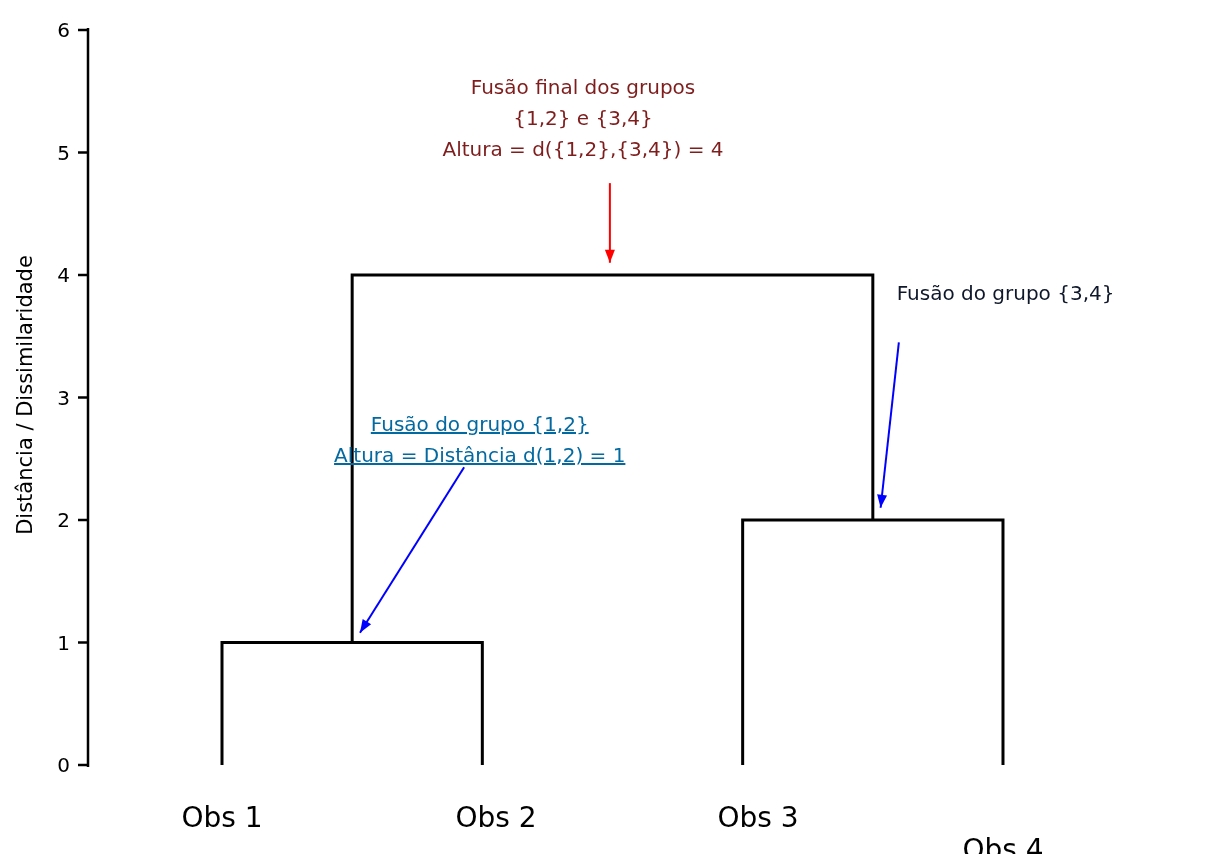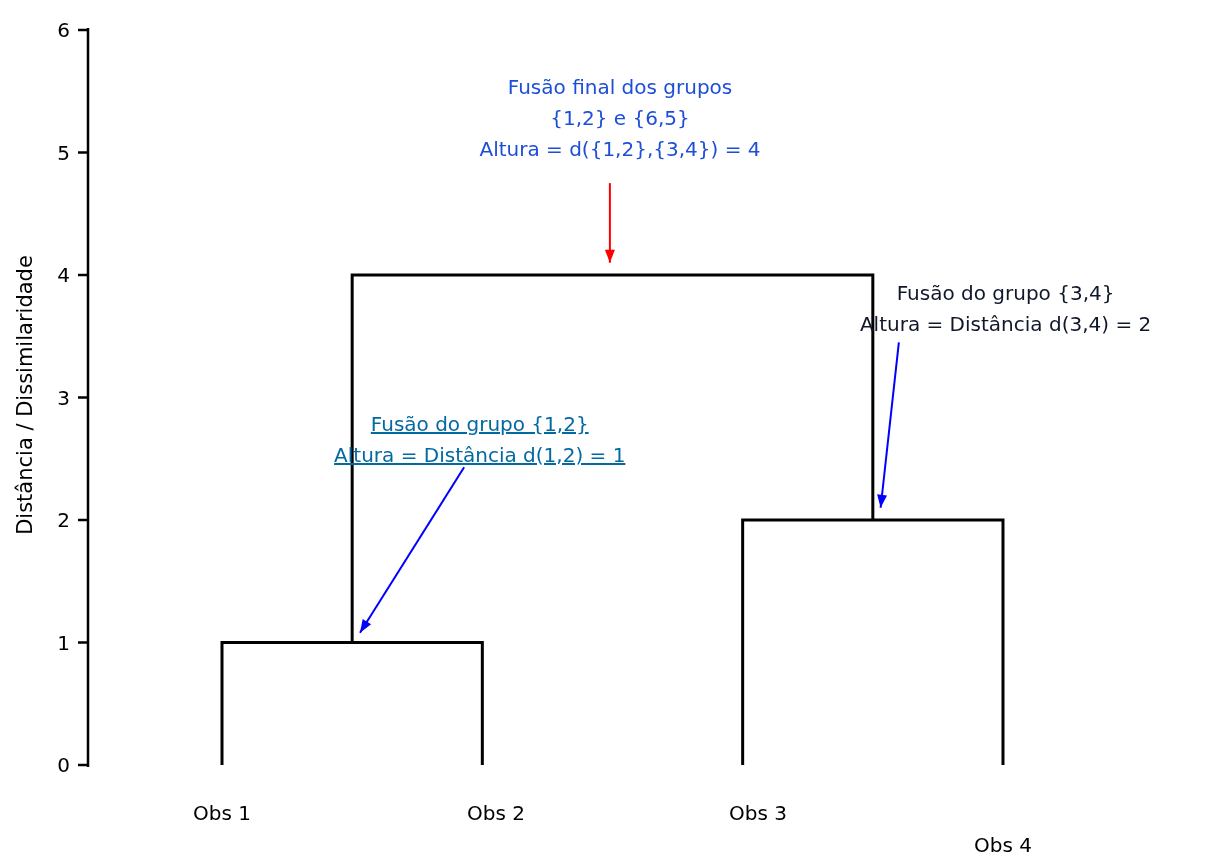"Fusão final dos grupos" div.annot { color: #1d4ed8 -> #7f1d1d; left: 620px -> 583px }
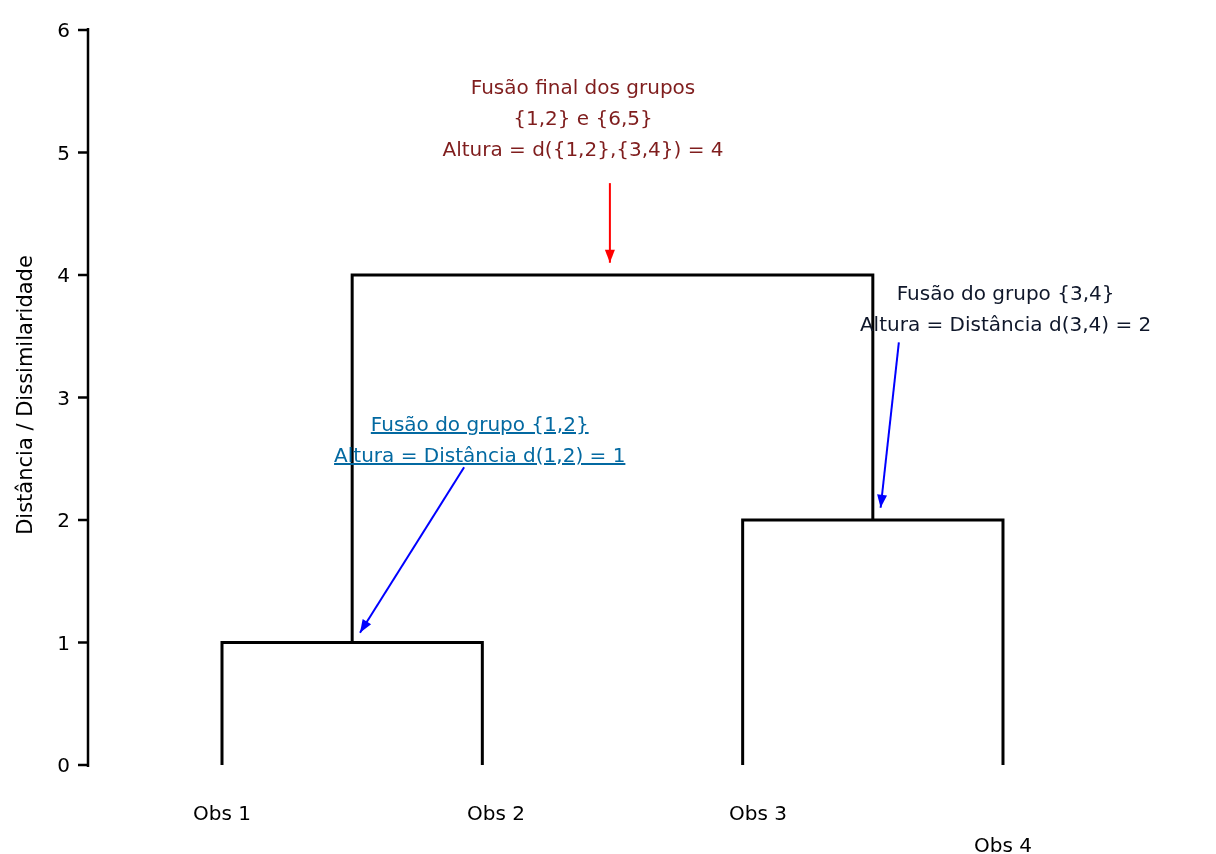"{1,2} e {6,5}" div { text: 6,5 -> 3,4 }
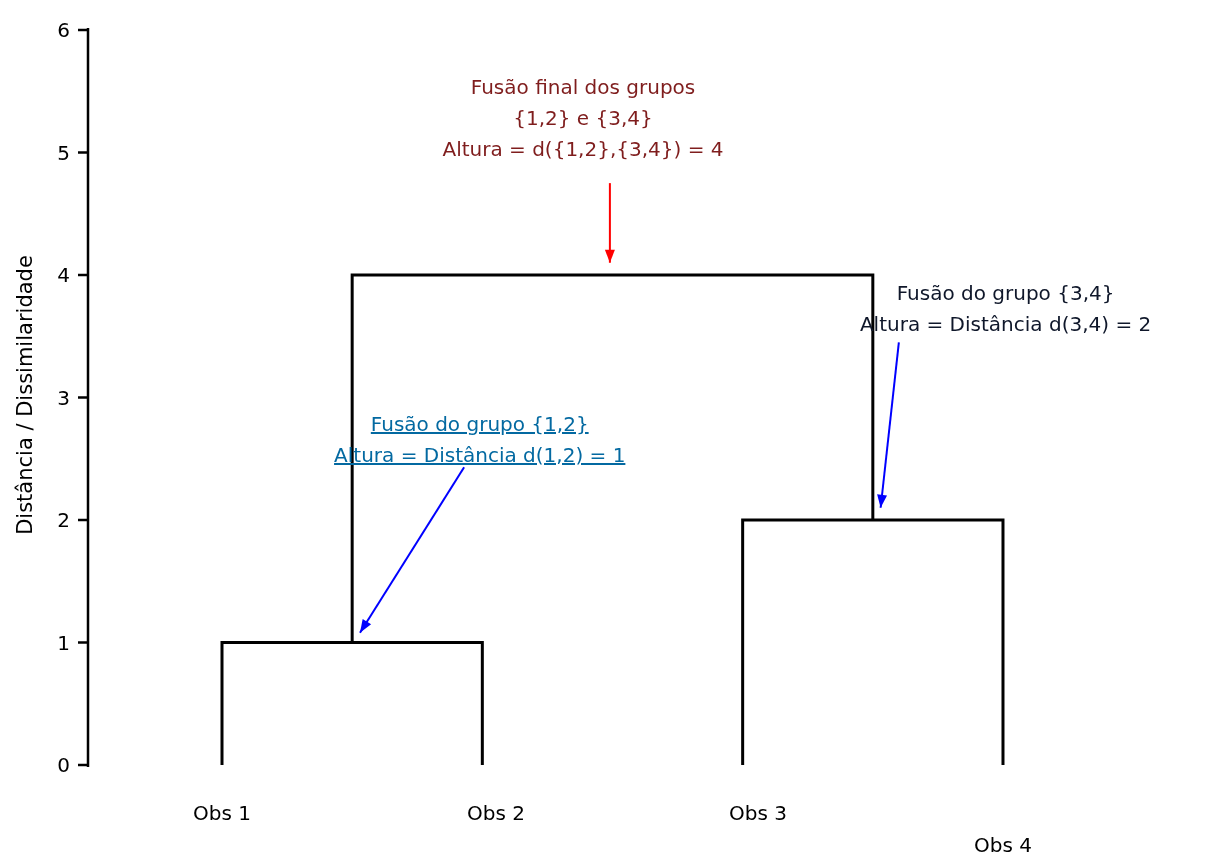"Altura = Distância d(3,4) =" div { html: <div>Altura = Distância d(3,4) = 2</div> -> none }
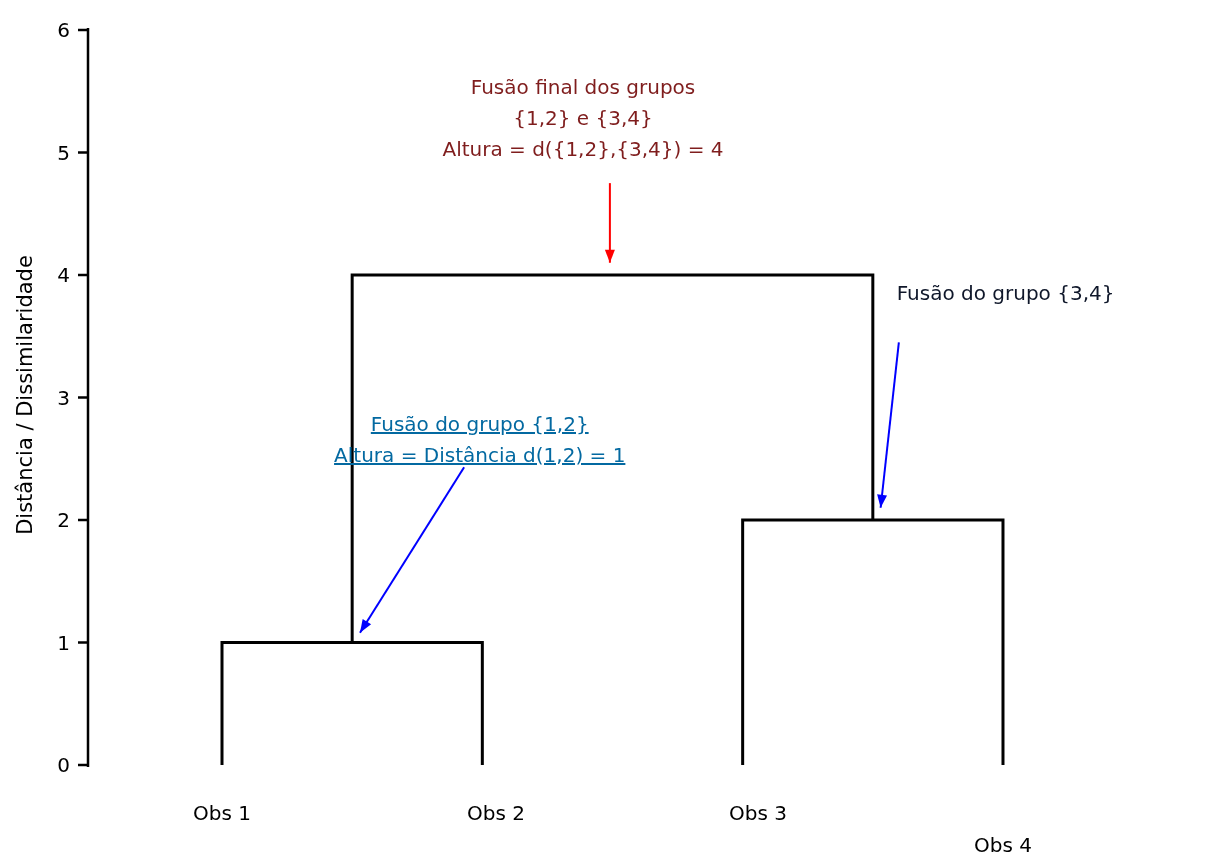"Obs 1" .leaf { font-size: 20px -> 28px }
